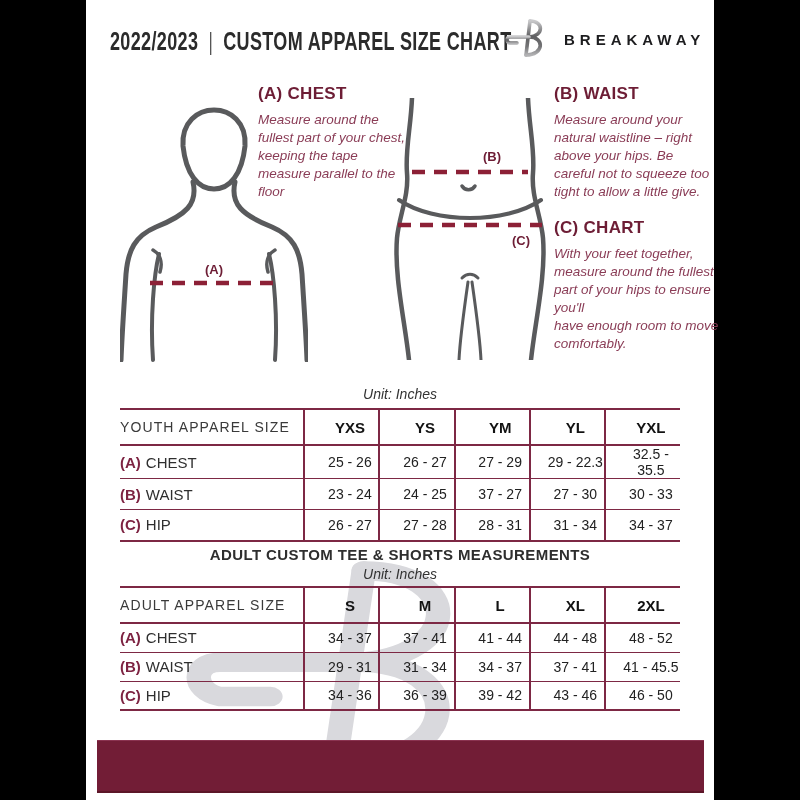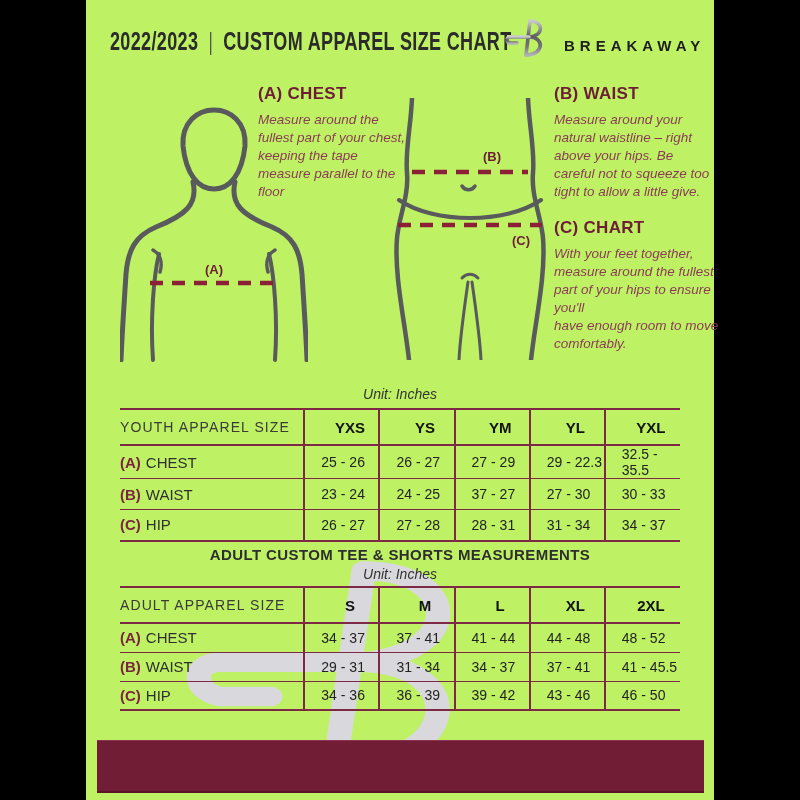"2022/2023" .page { background: #bef264 -> #ffffff }
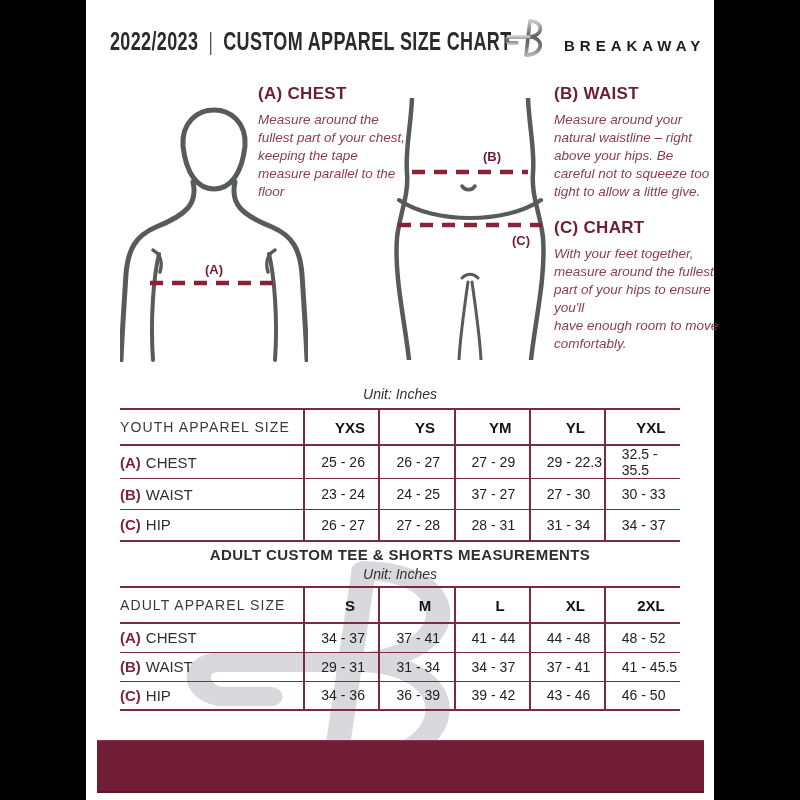"BREAKAWAY" .brand { top: 37px -> 31px }
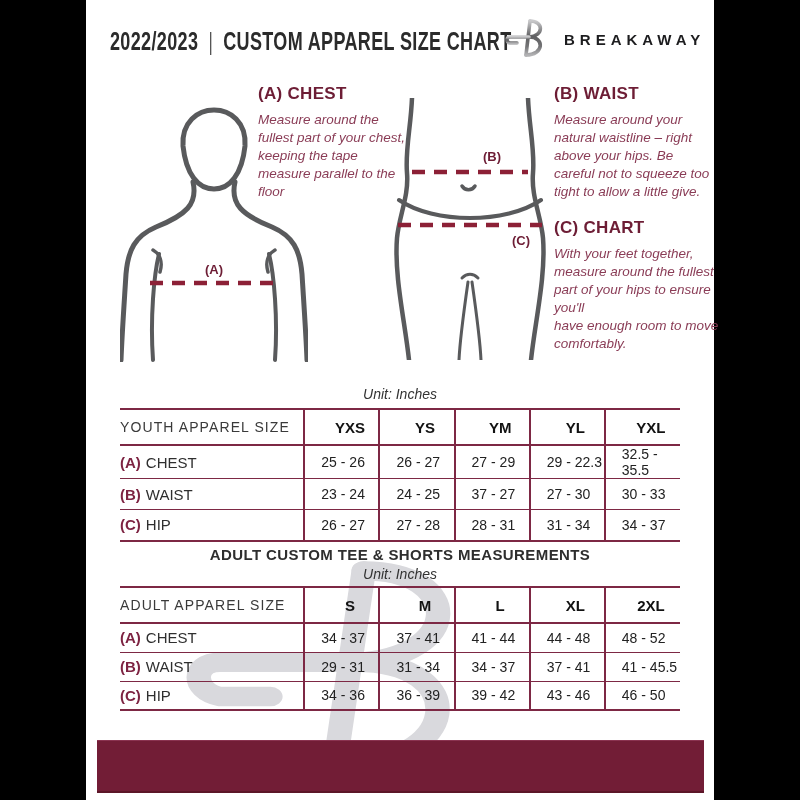"25 - 26" .val { text-align: none -> center }
